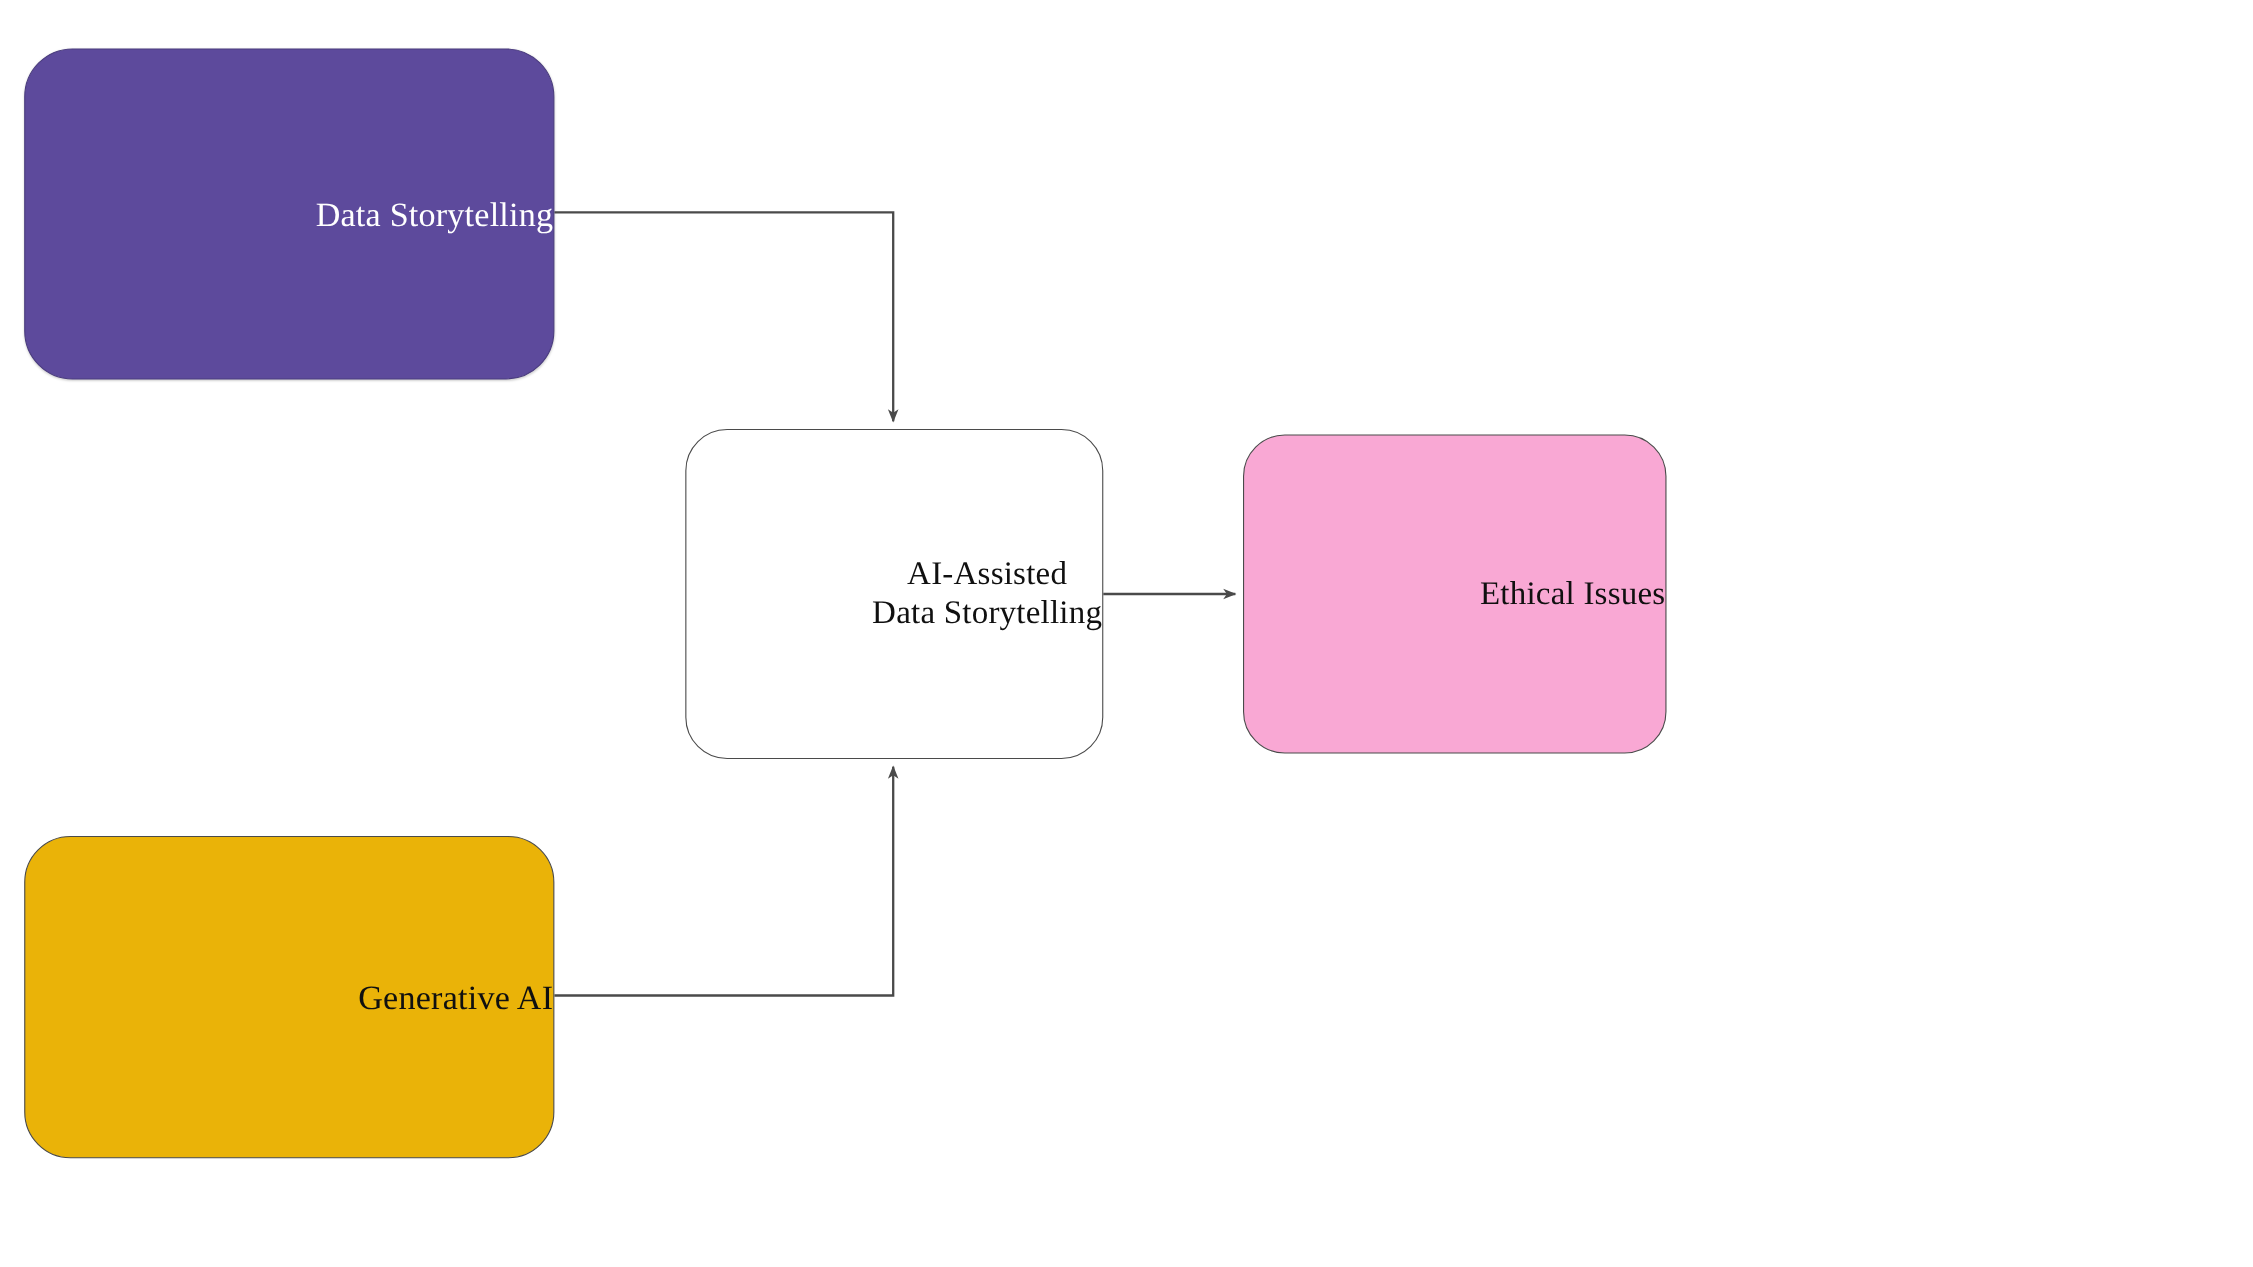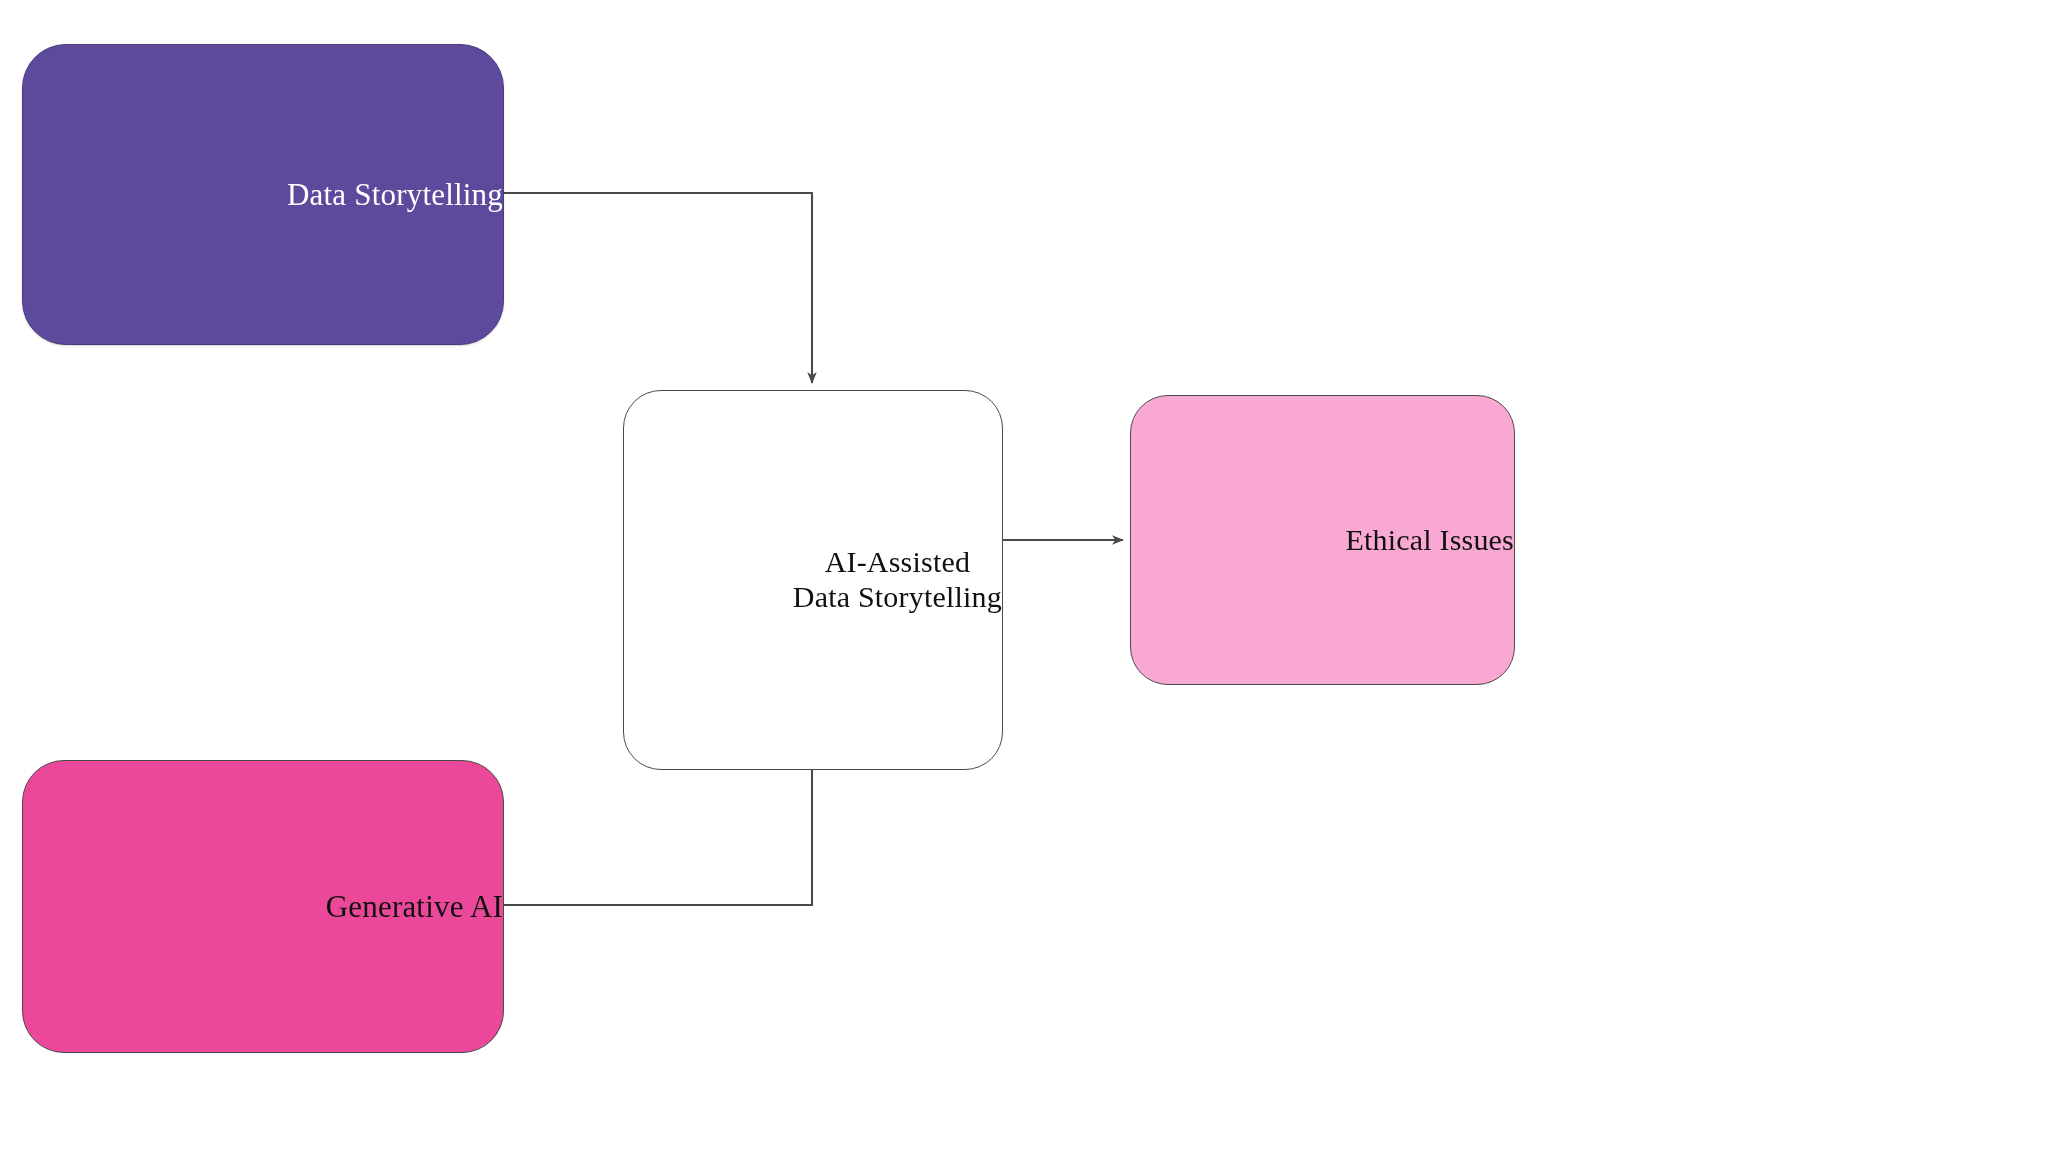"AI-Assisted" #node-ai-assisted { height: 380px -> 300px }
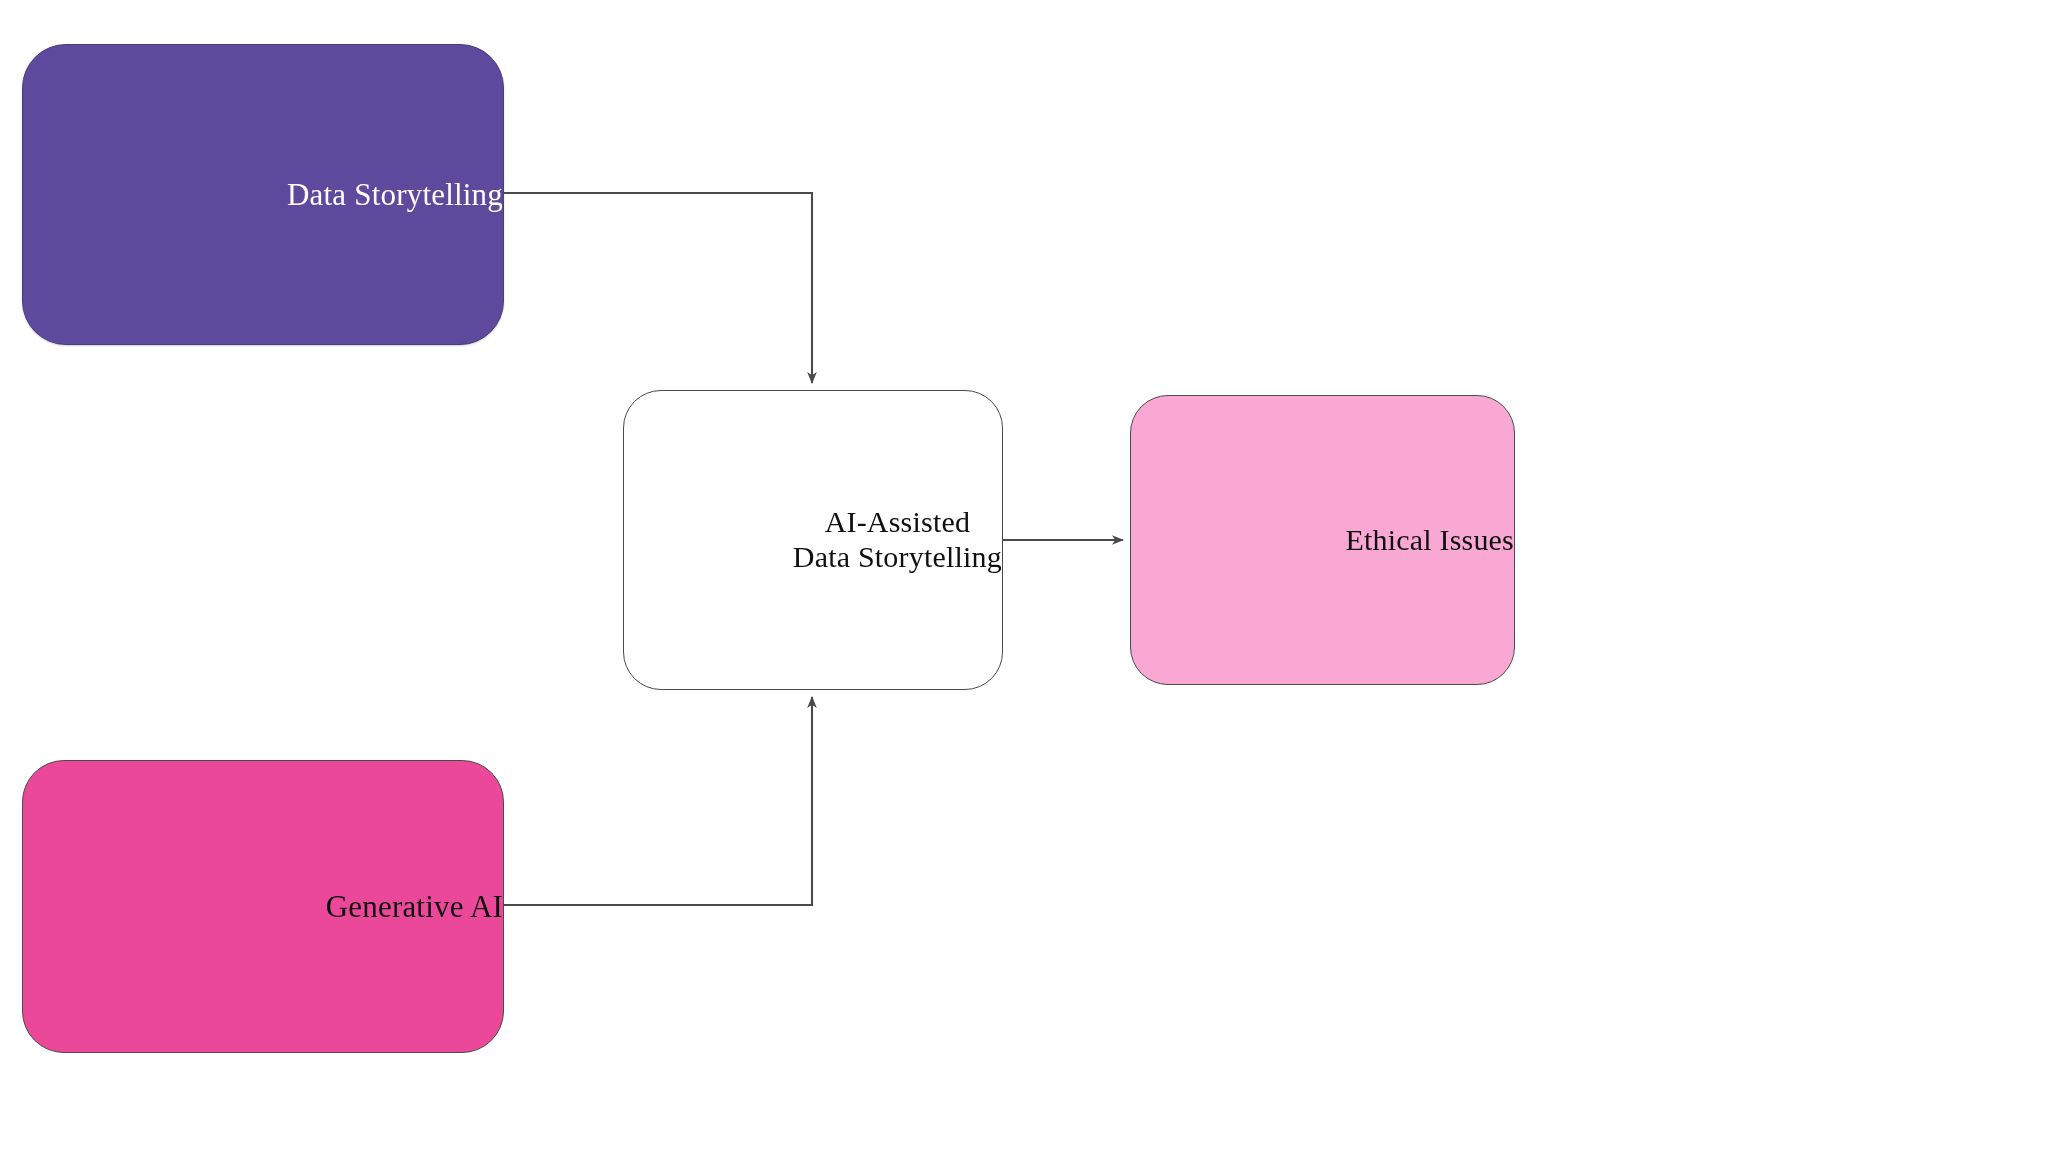"Generative AI" #node-generative-ai { background: #ec4899 -> #eab308 }
